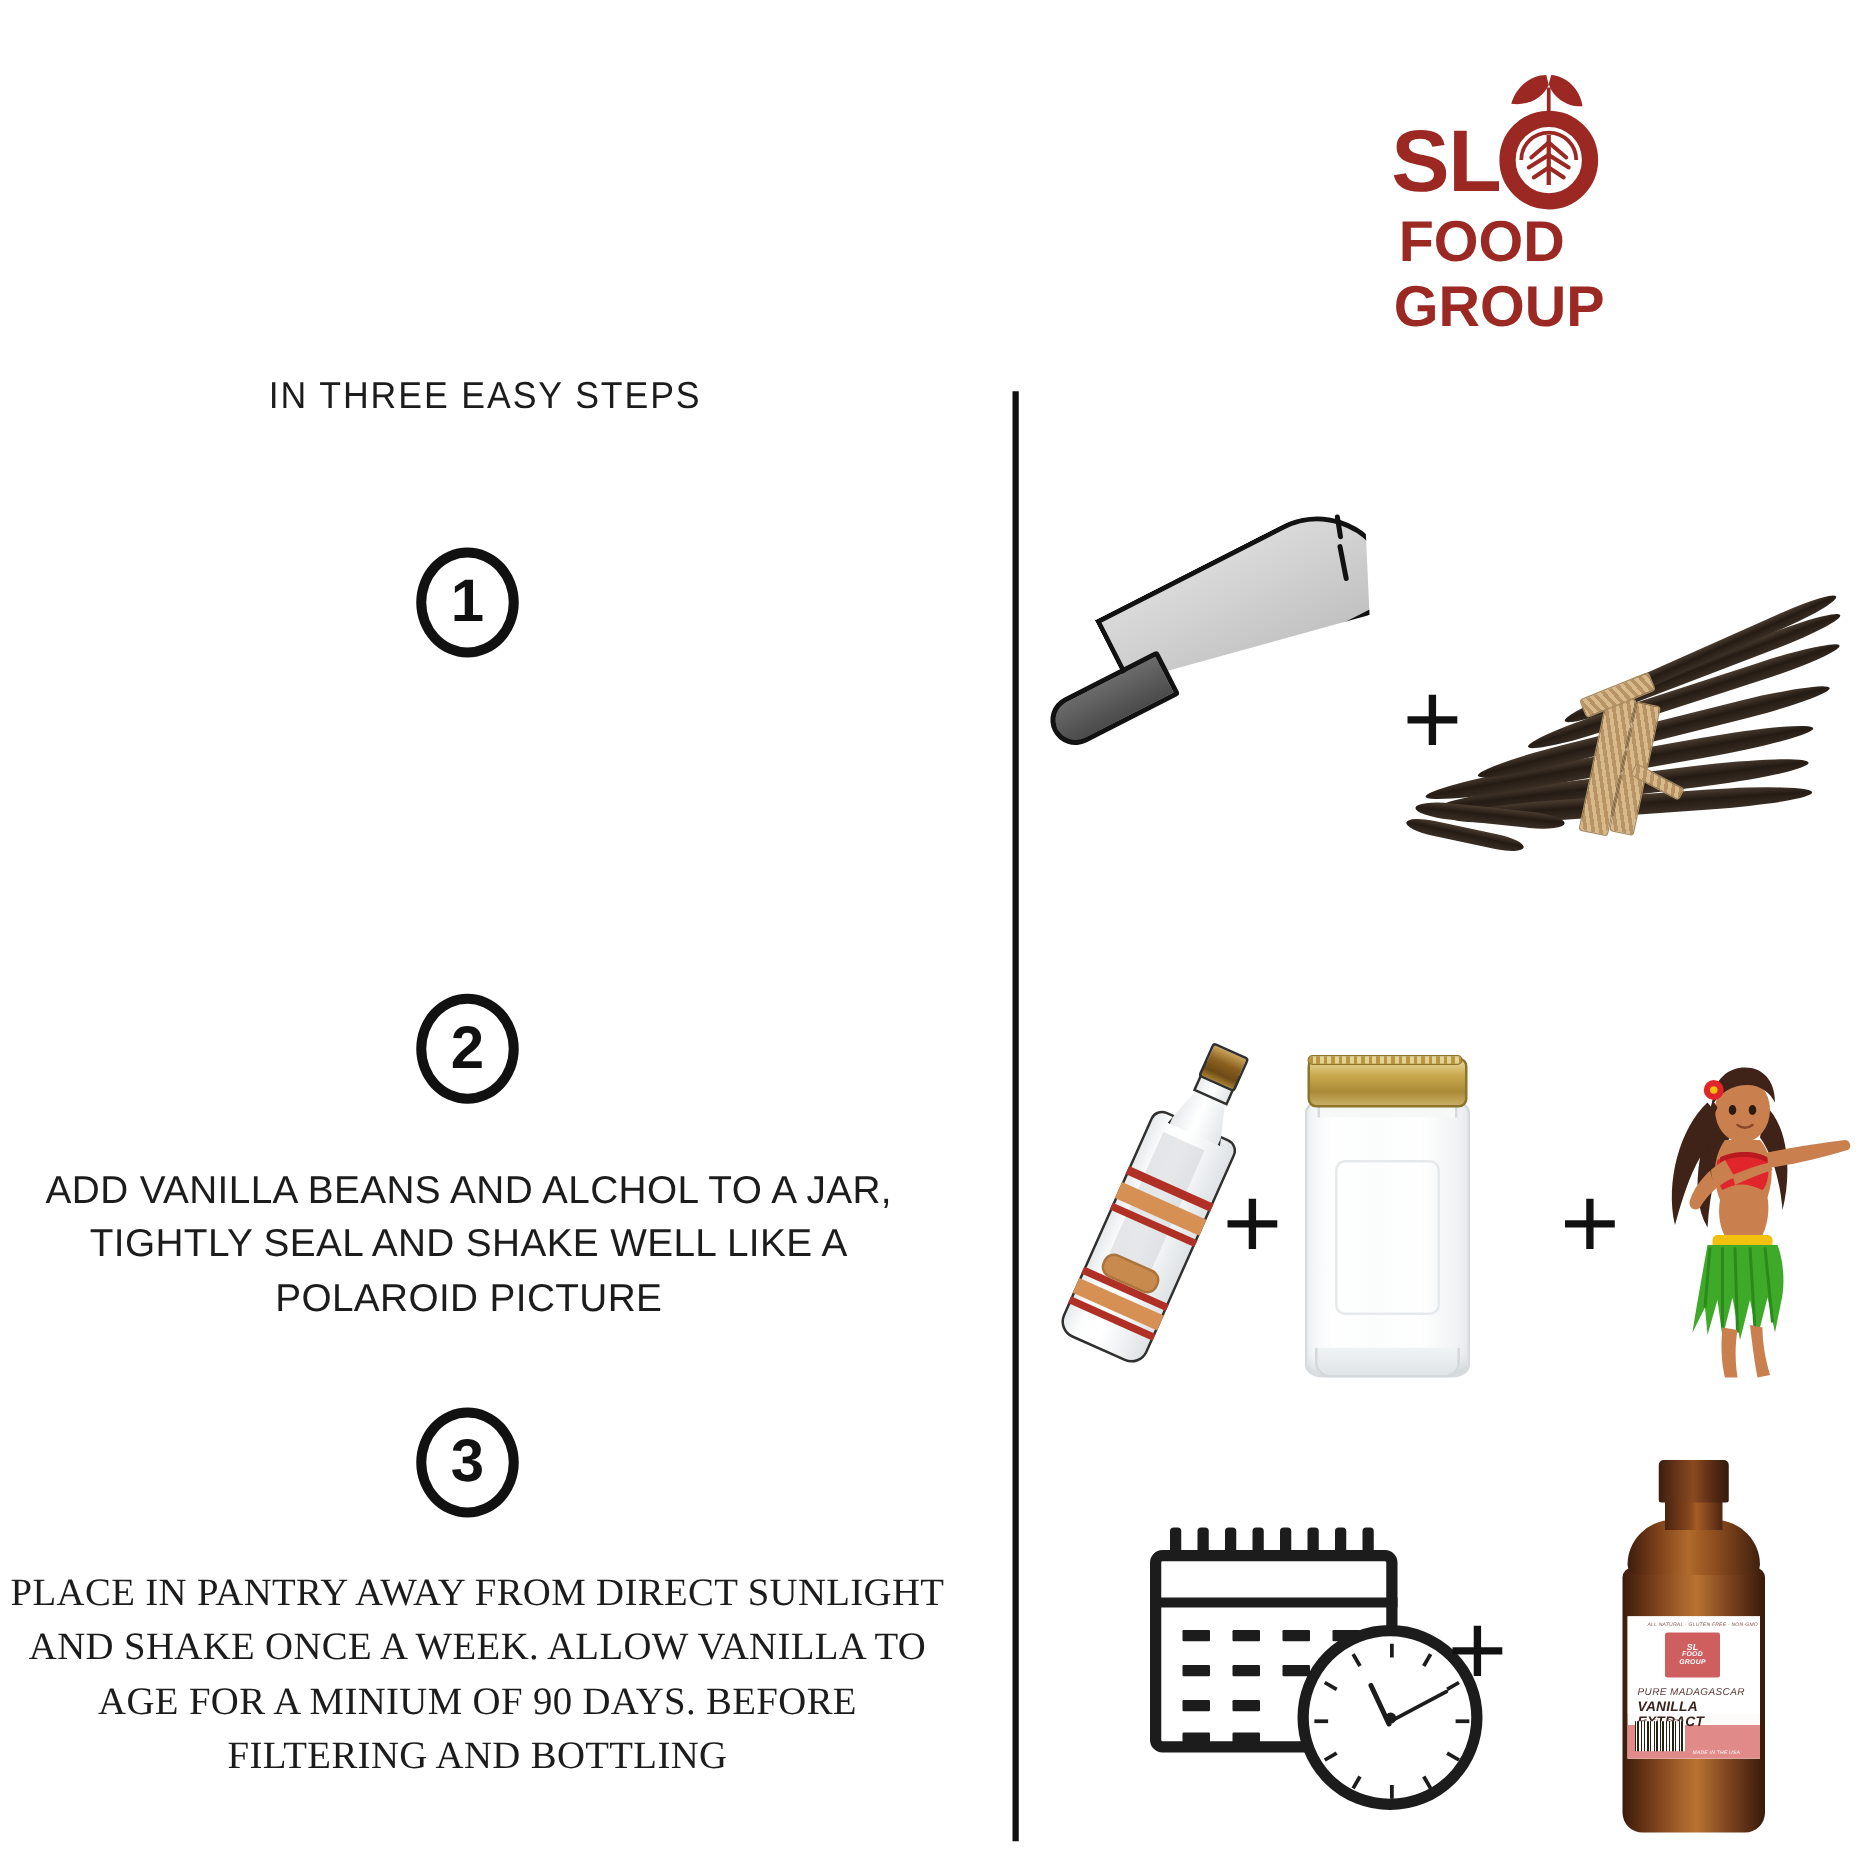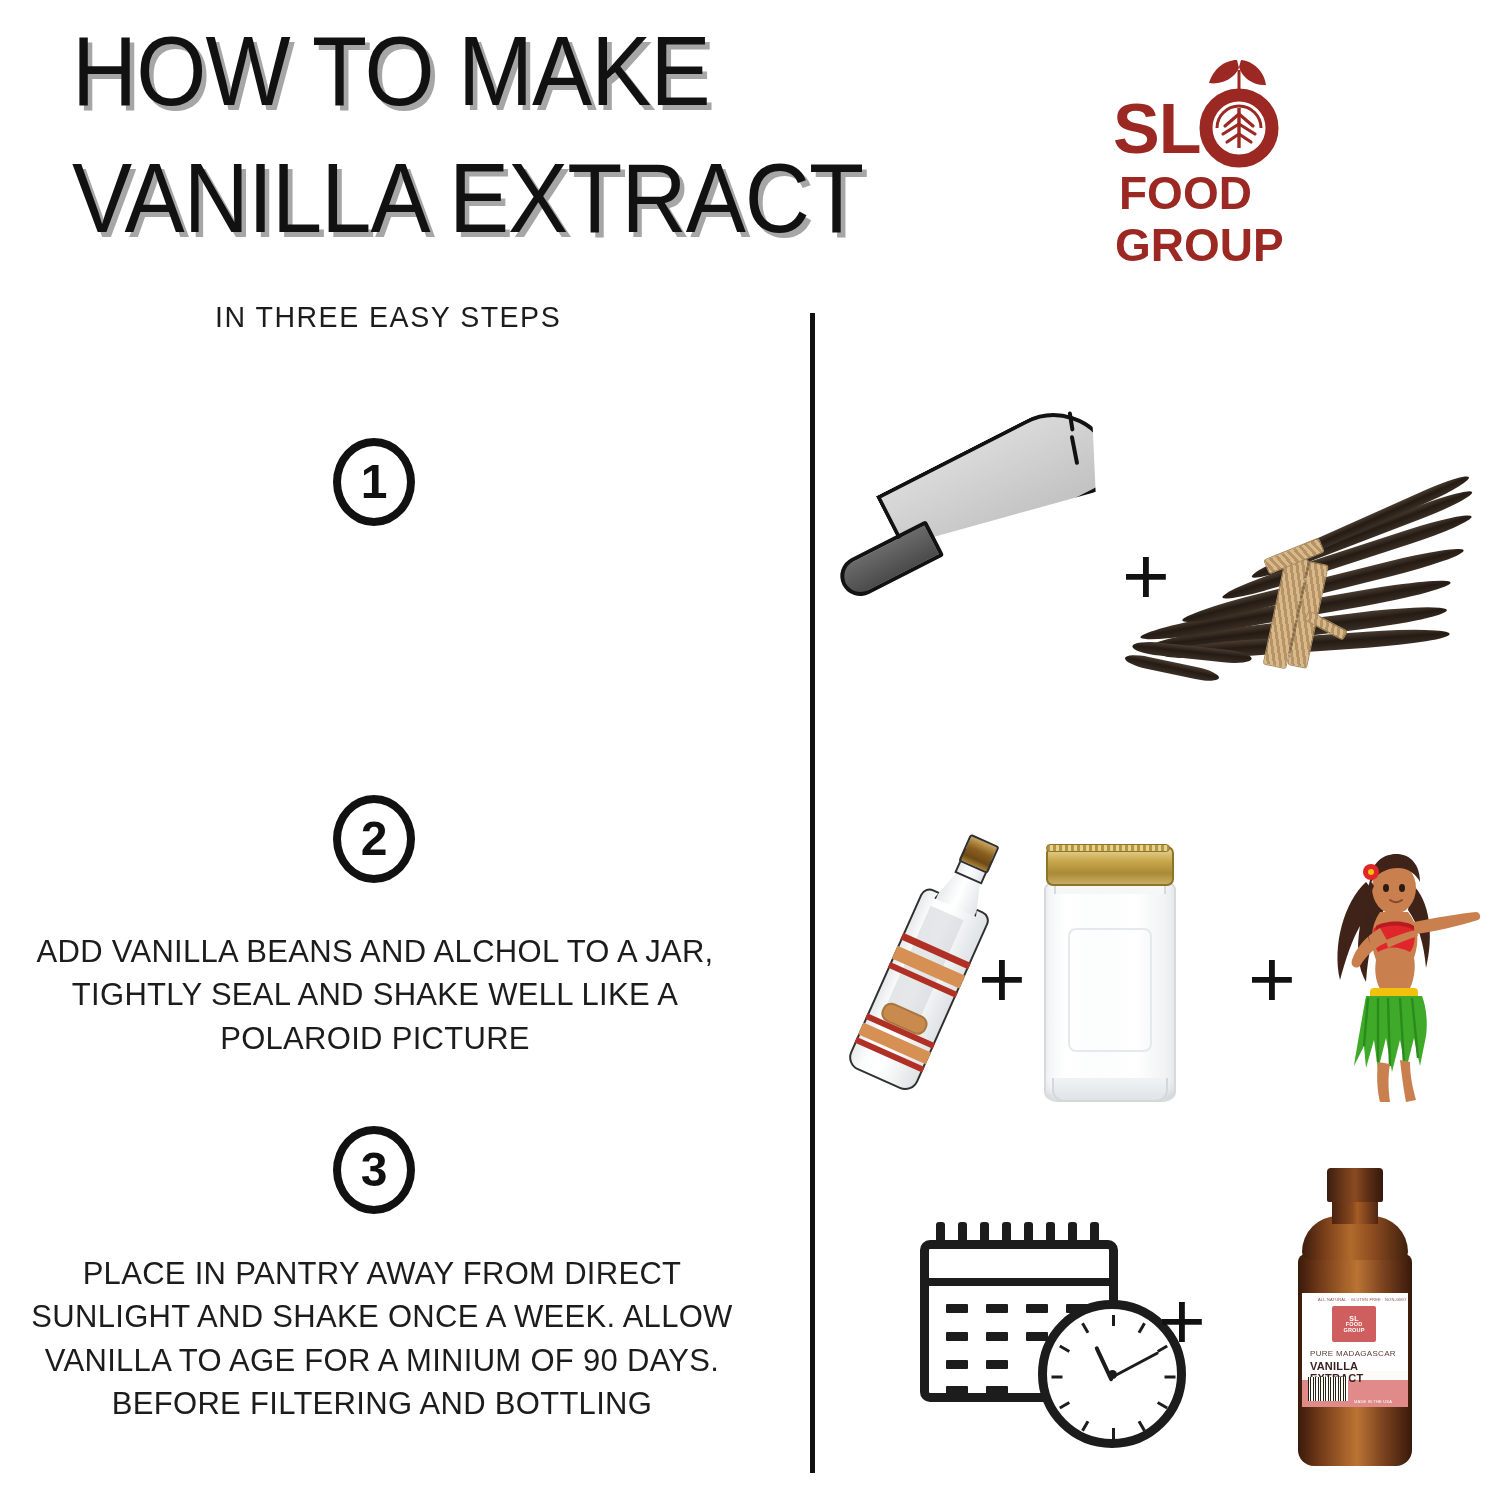"HOW TO MAKE" div.title-block { html: <div> <div>HOW TO MAKE</div> <div>VANILLA EXTRACT</div> </div> -> none }
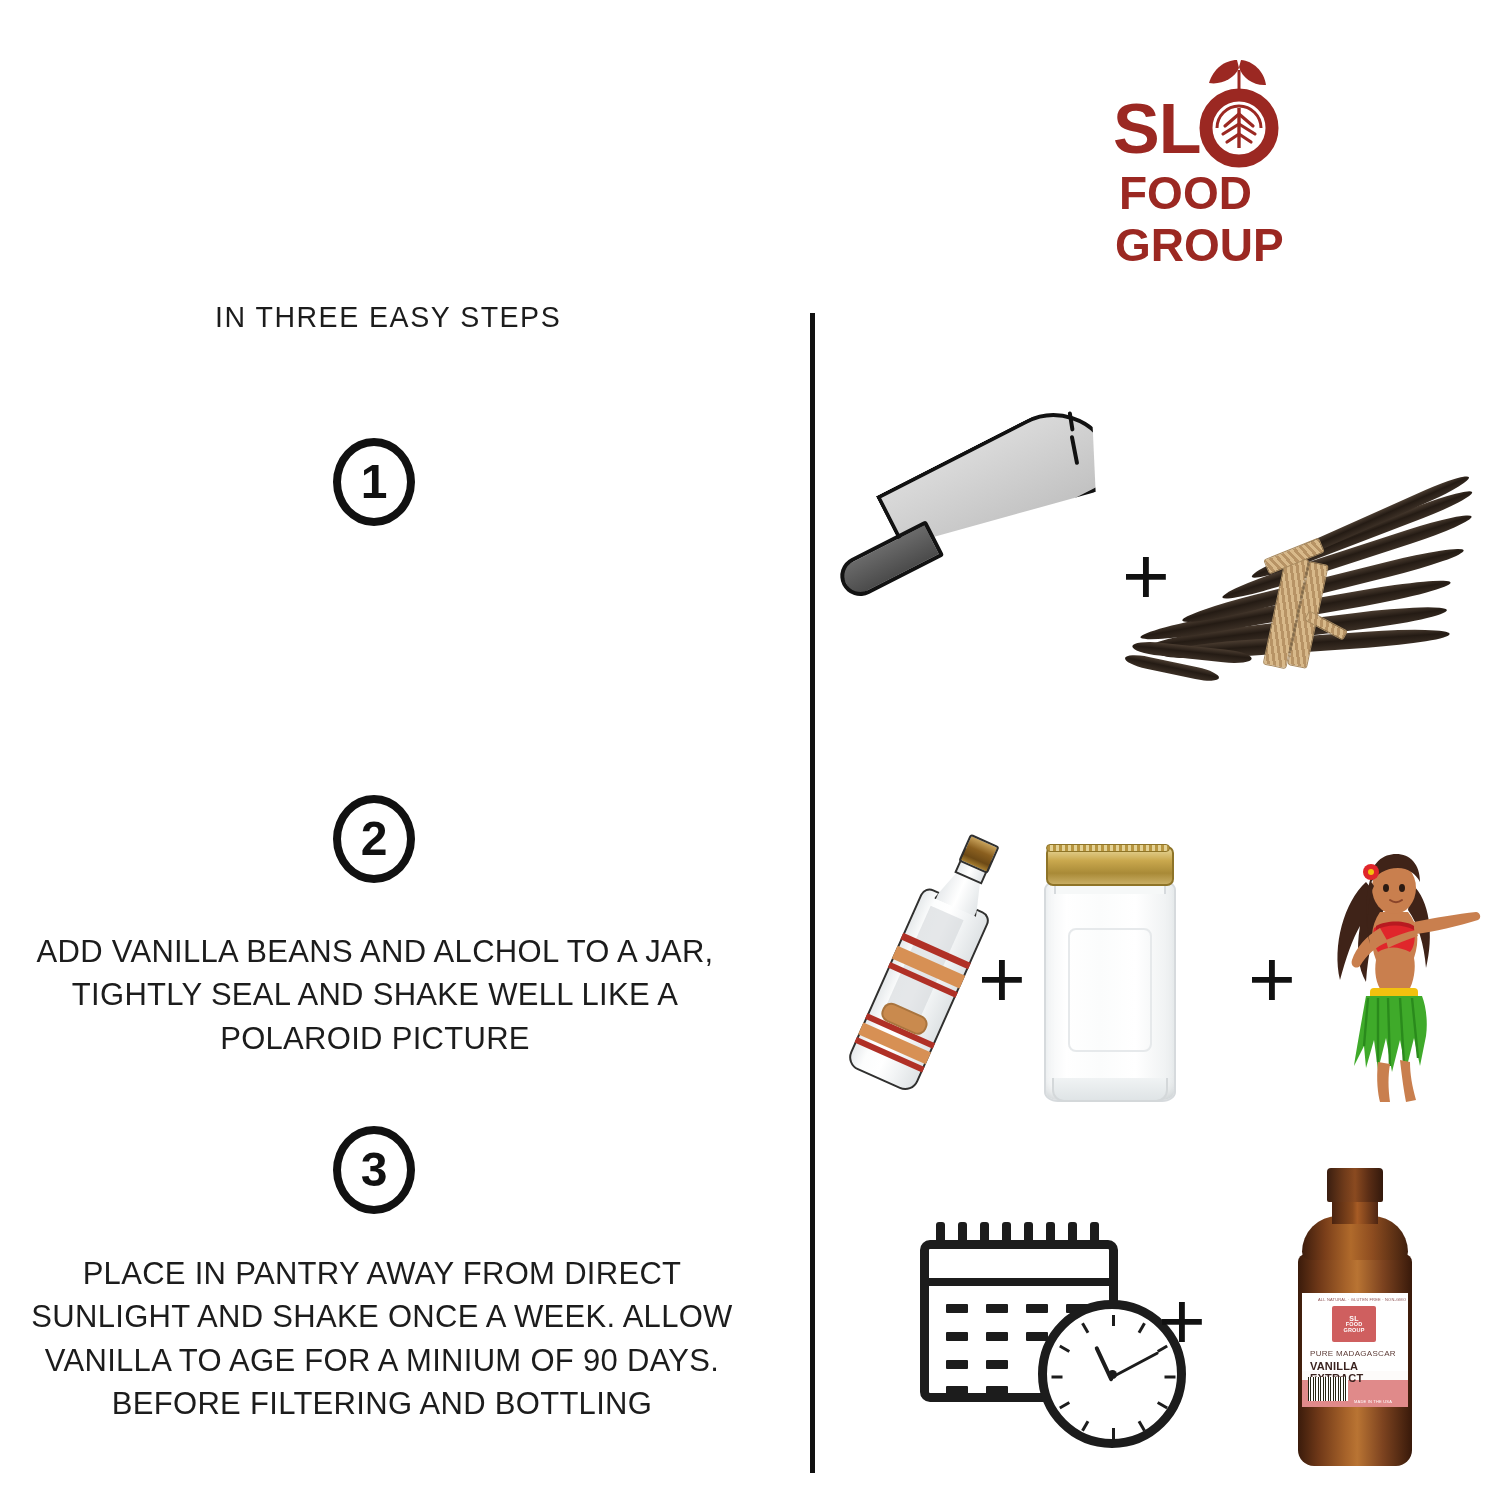"PLACE IN PANTRY AWAY FROM" div.step-text { font-family: none -> Liberation Serif, serif }
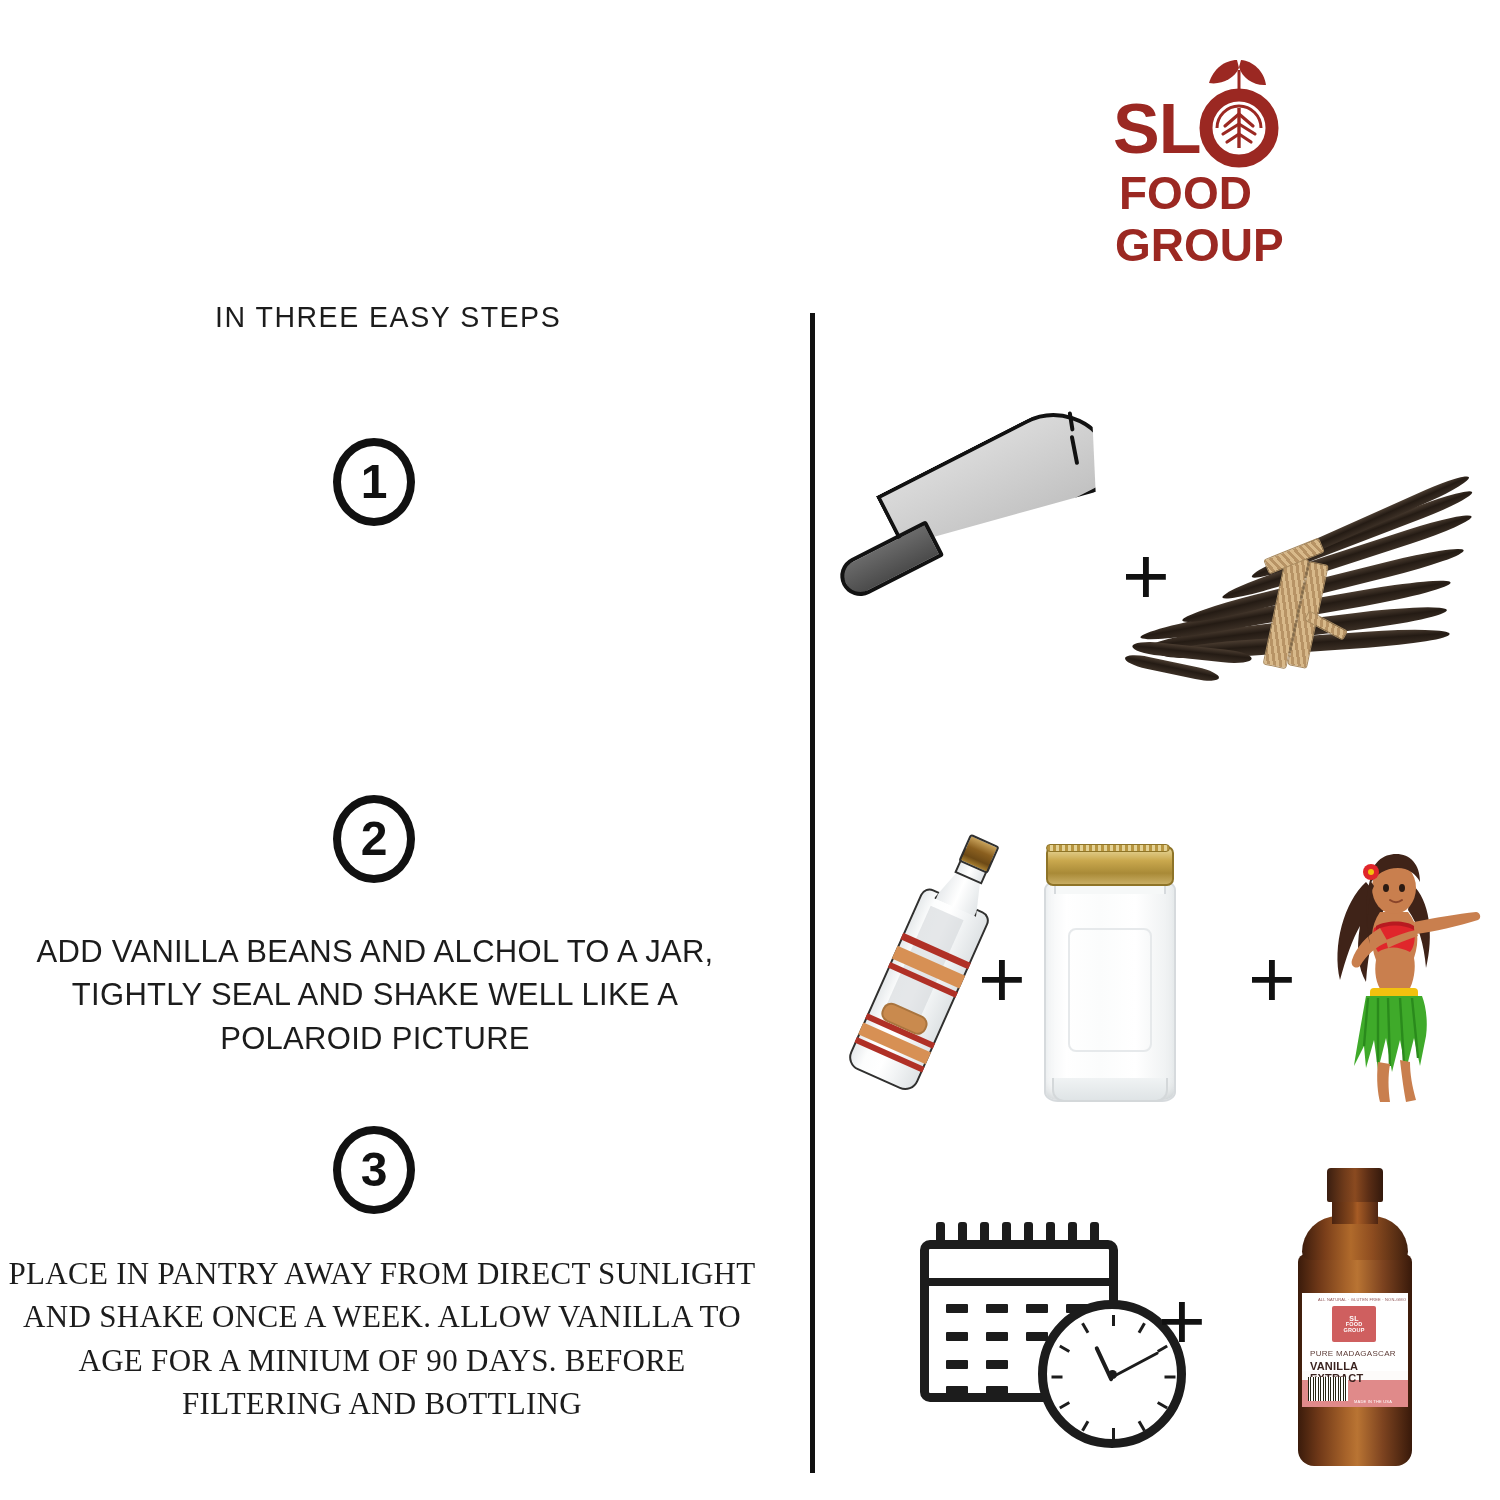"PURE MADAGASCAR" .ebottle { font-style: none -> italic }
